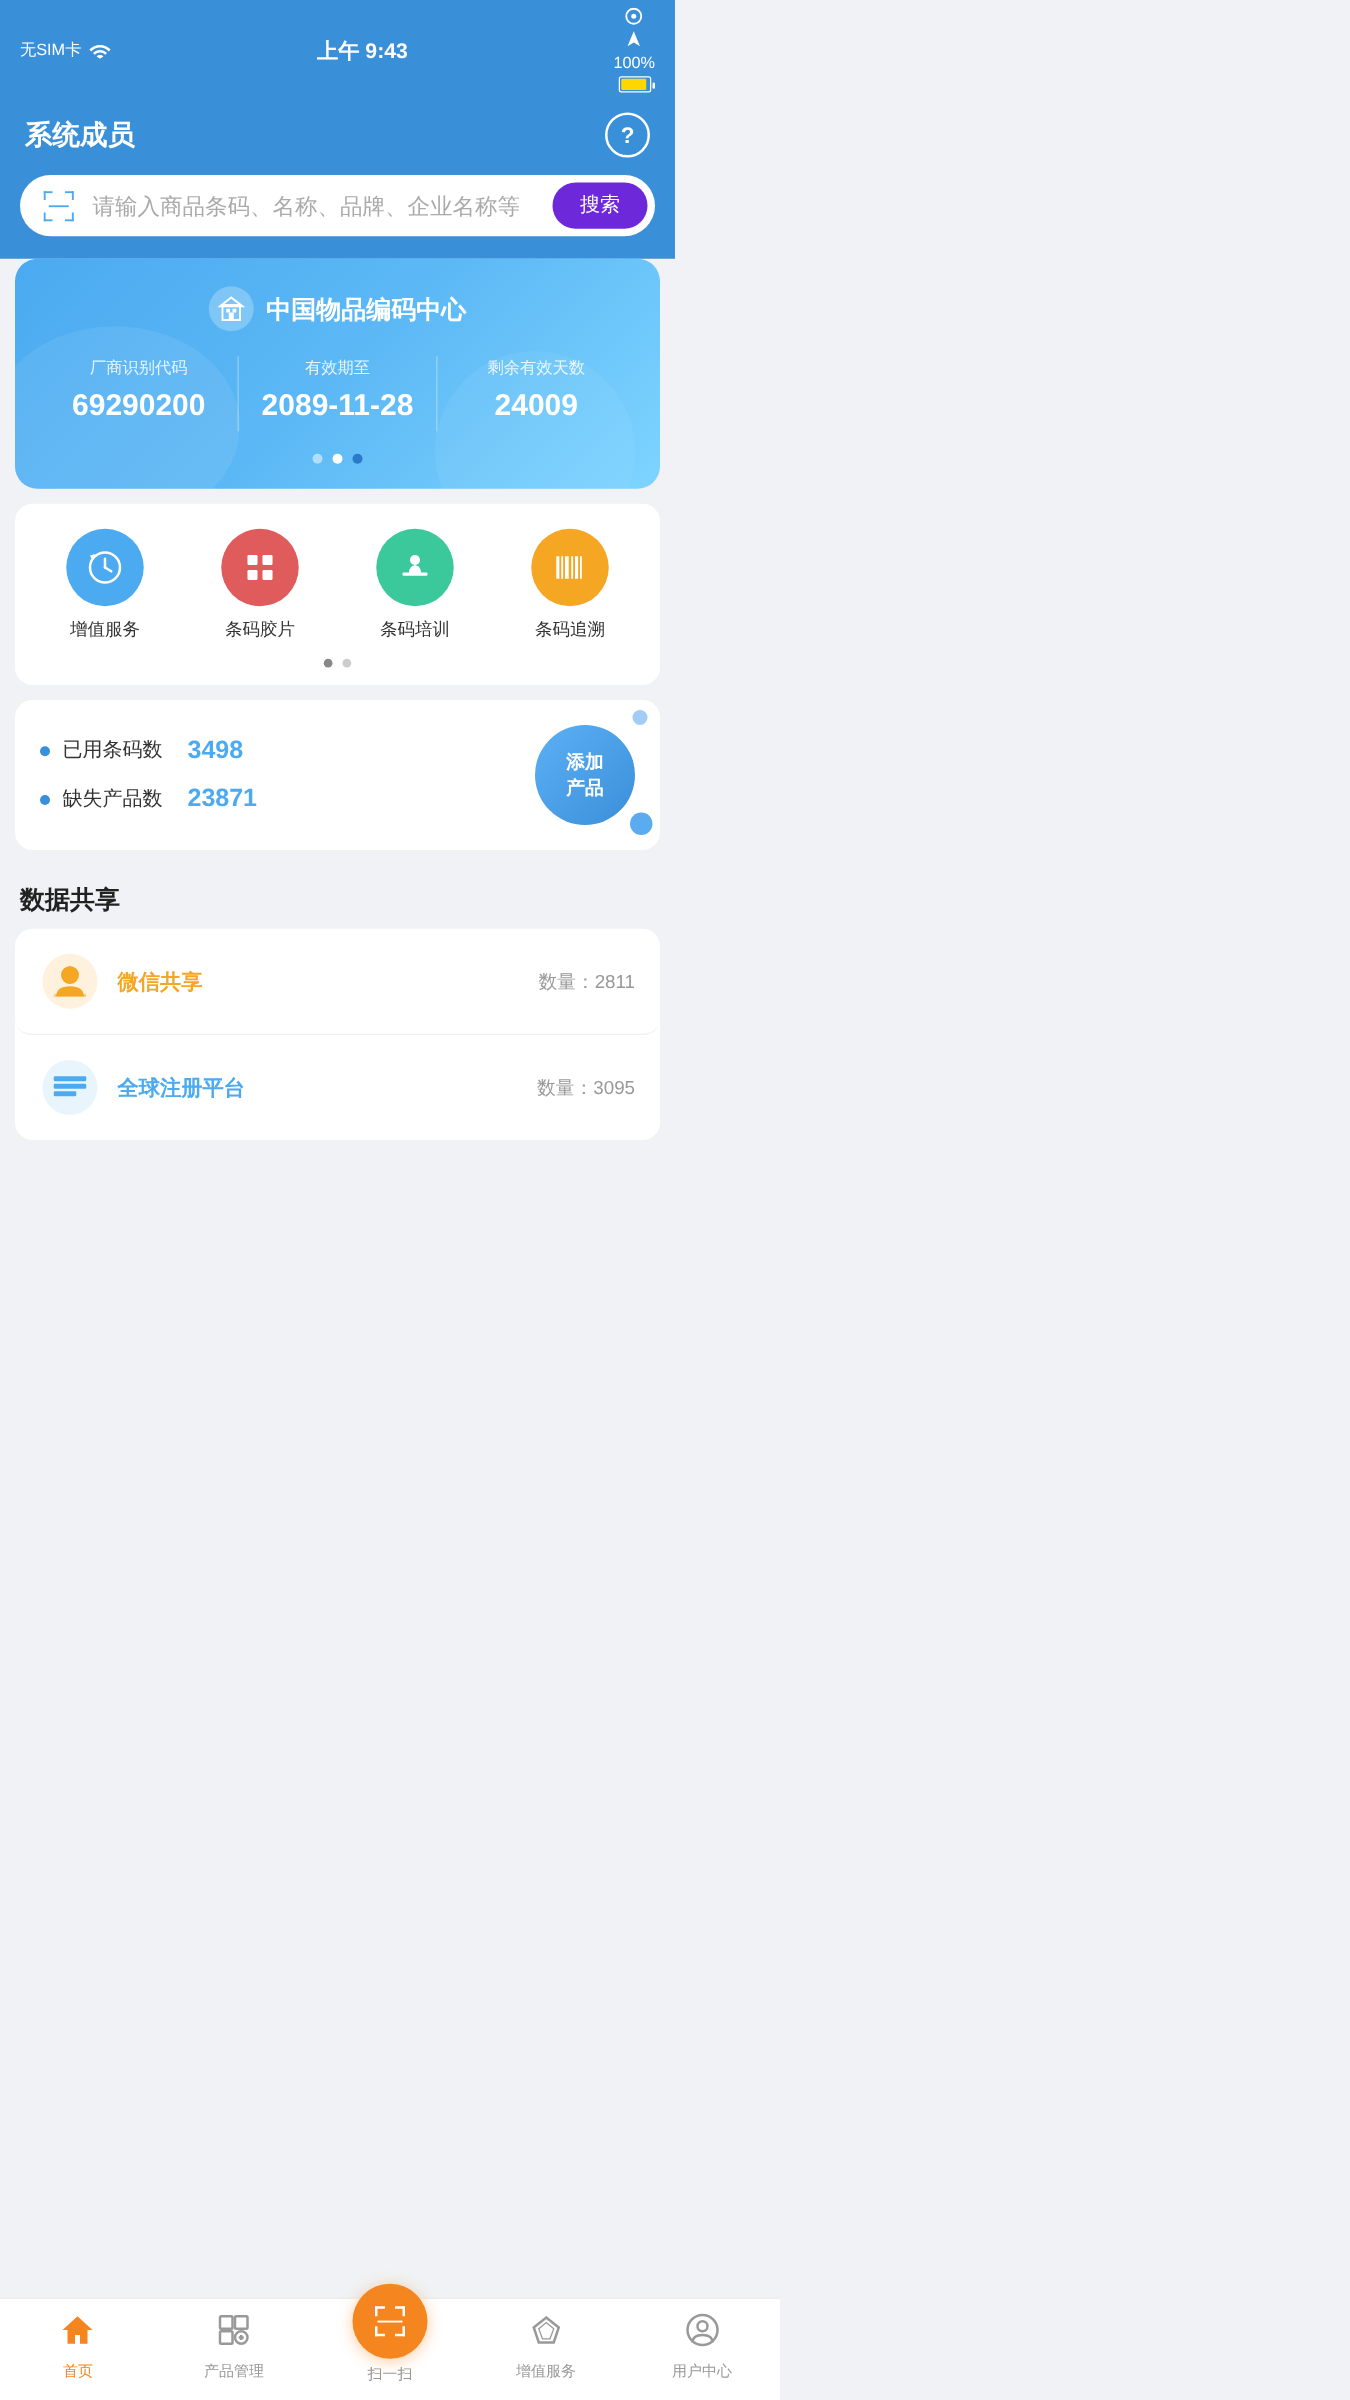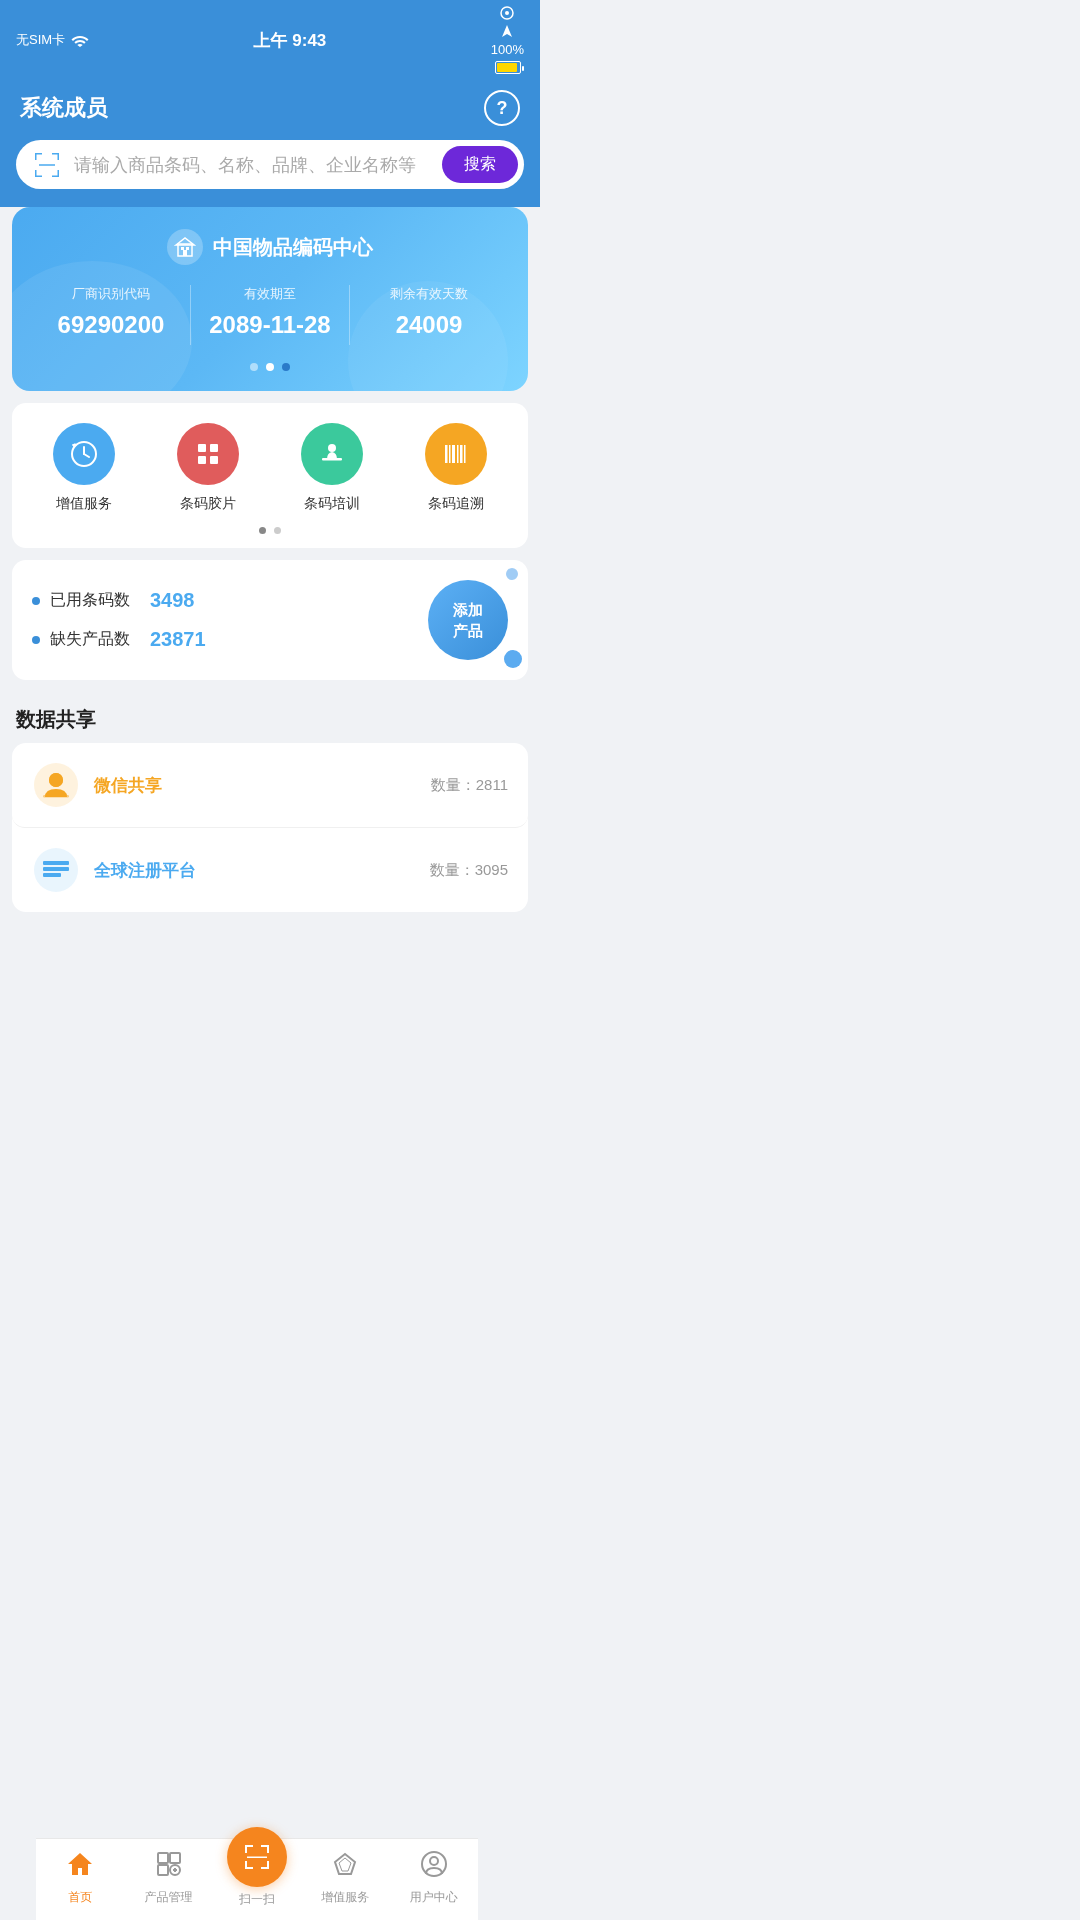"首页" .bottom-nav { margin-left: 36px -> none; width: 442px -> 624px }
